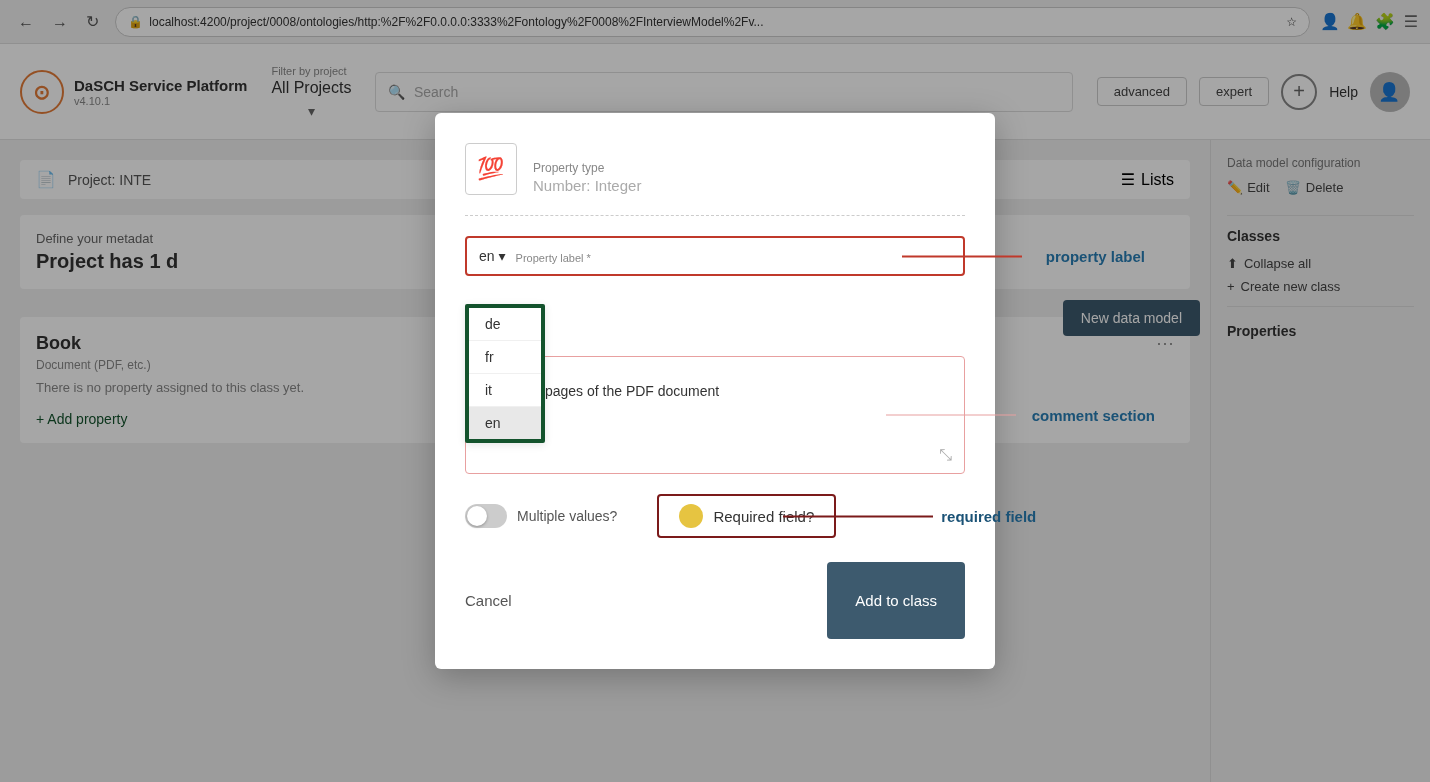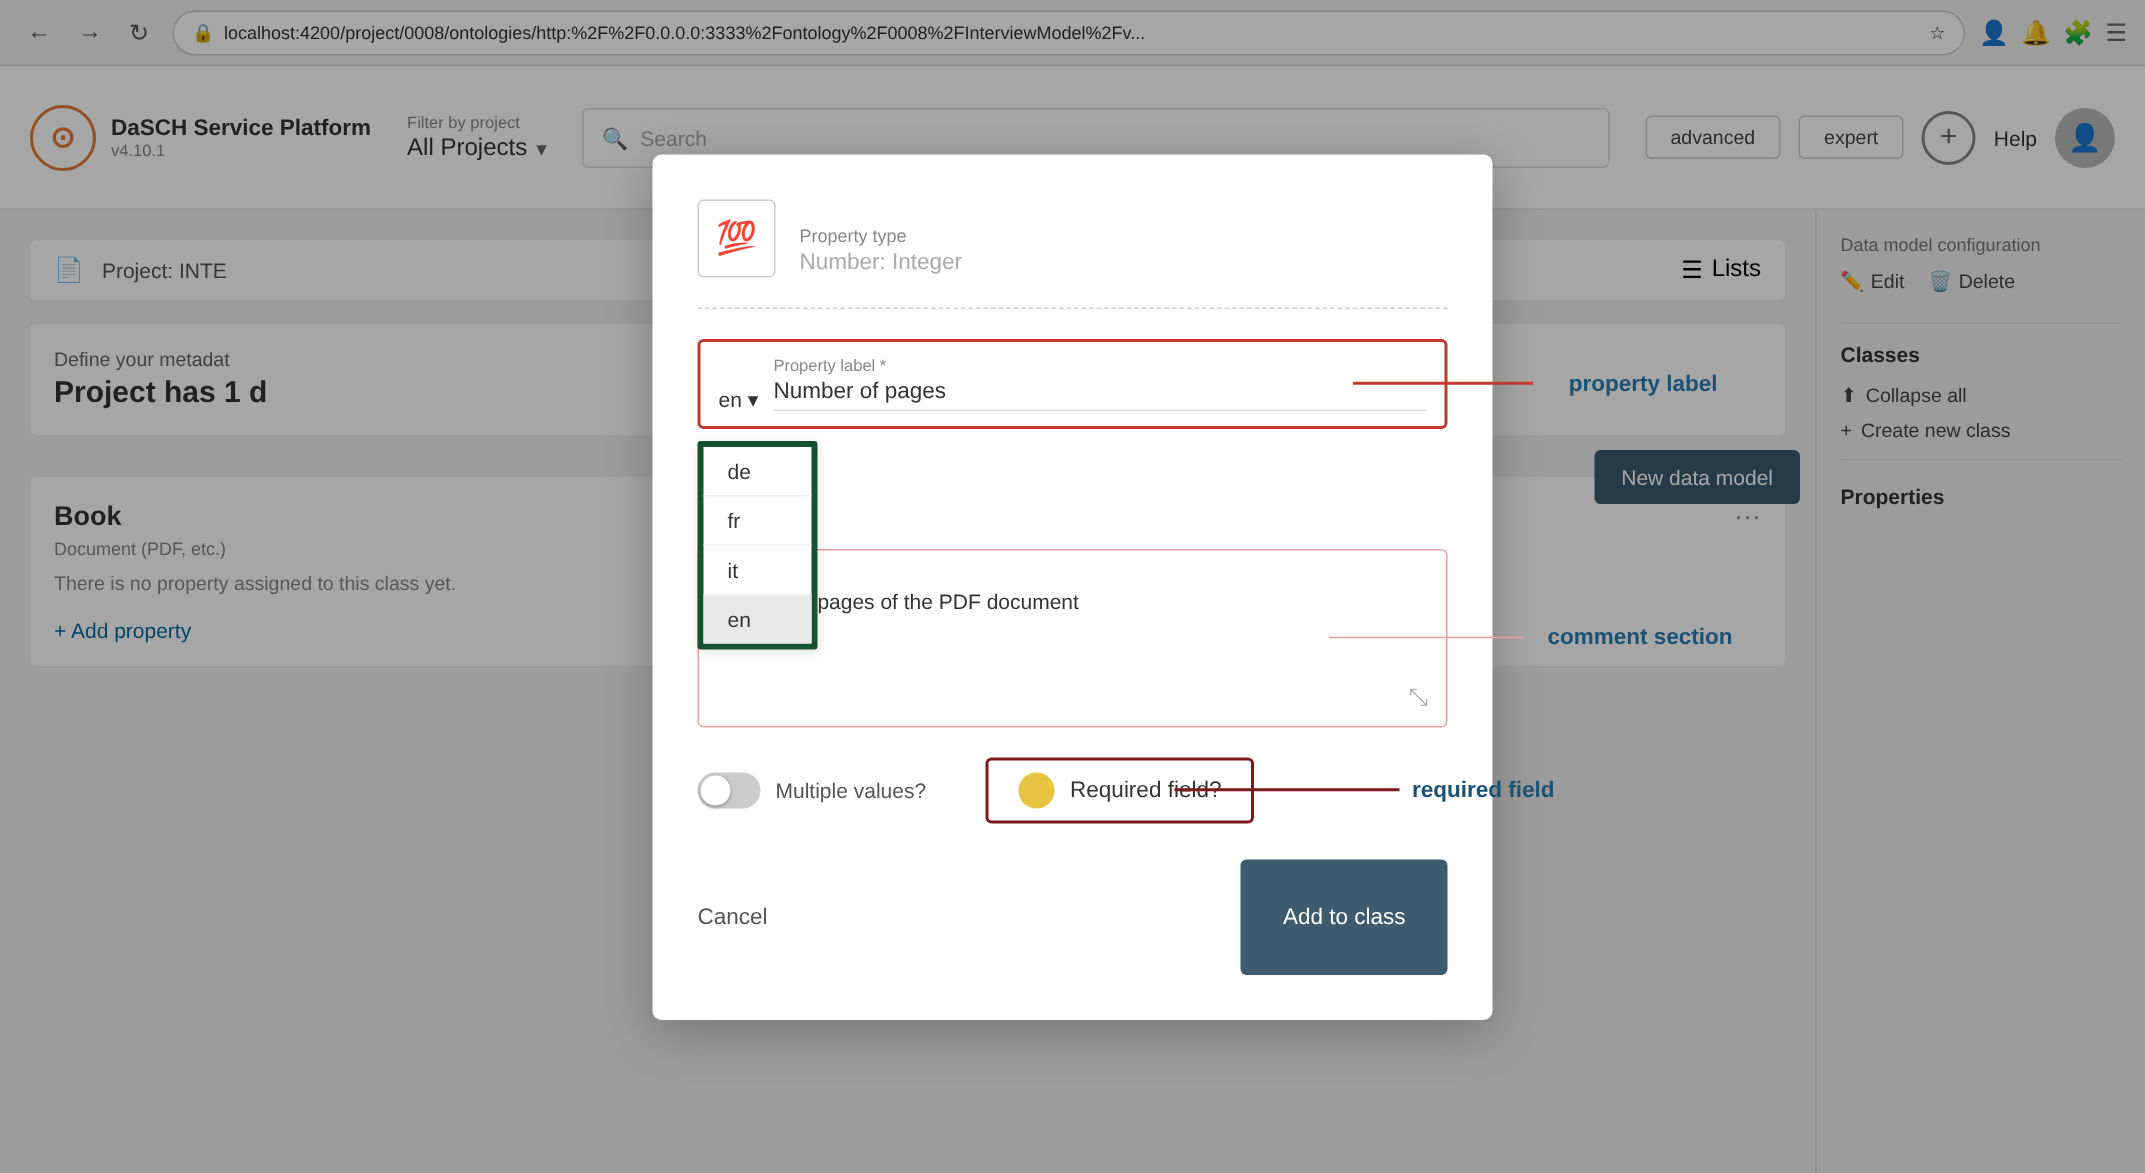"All Projects" .filter-select { flex-direction: none -> column }
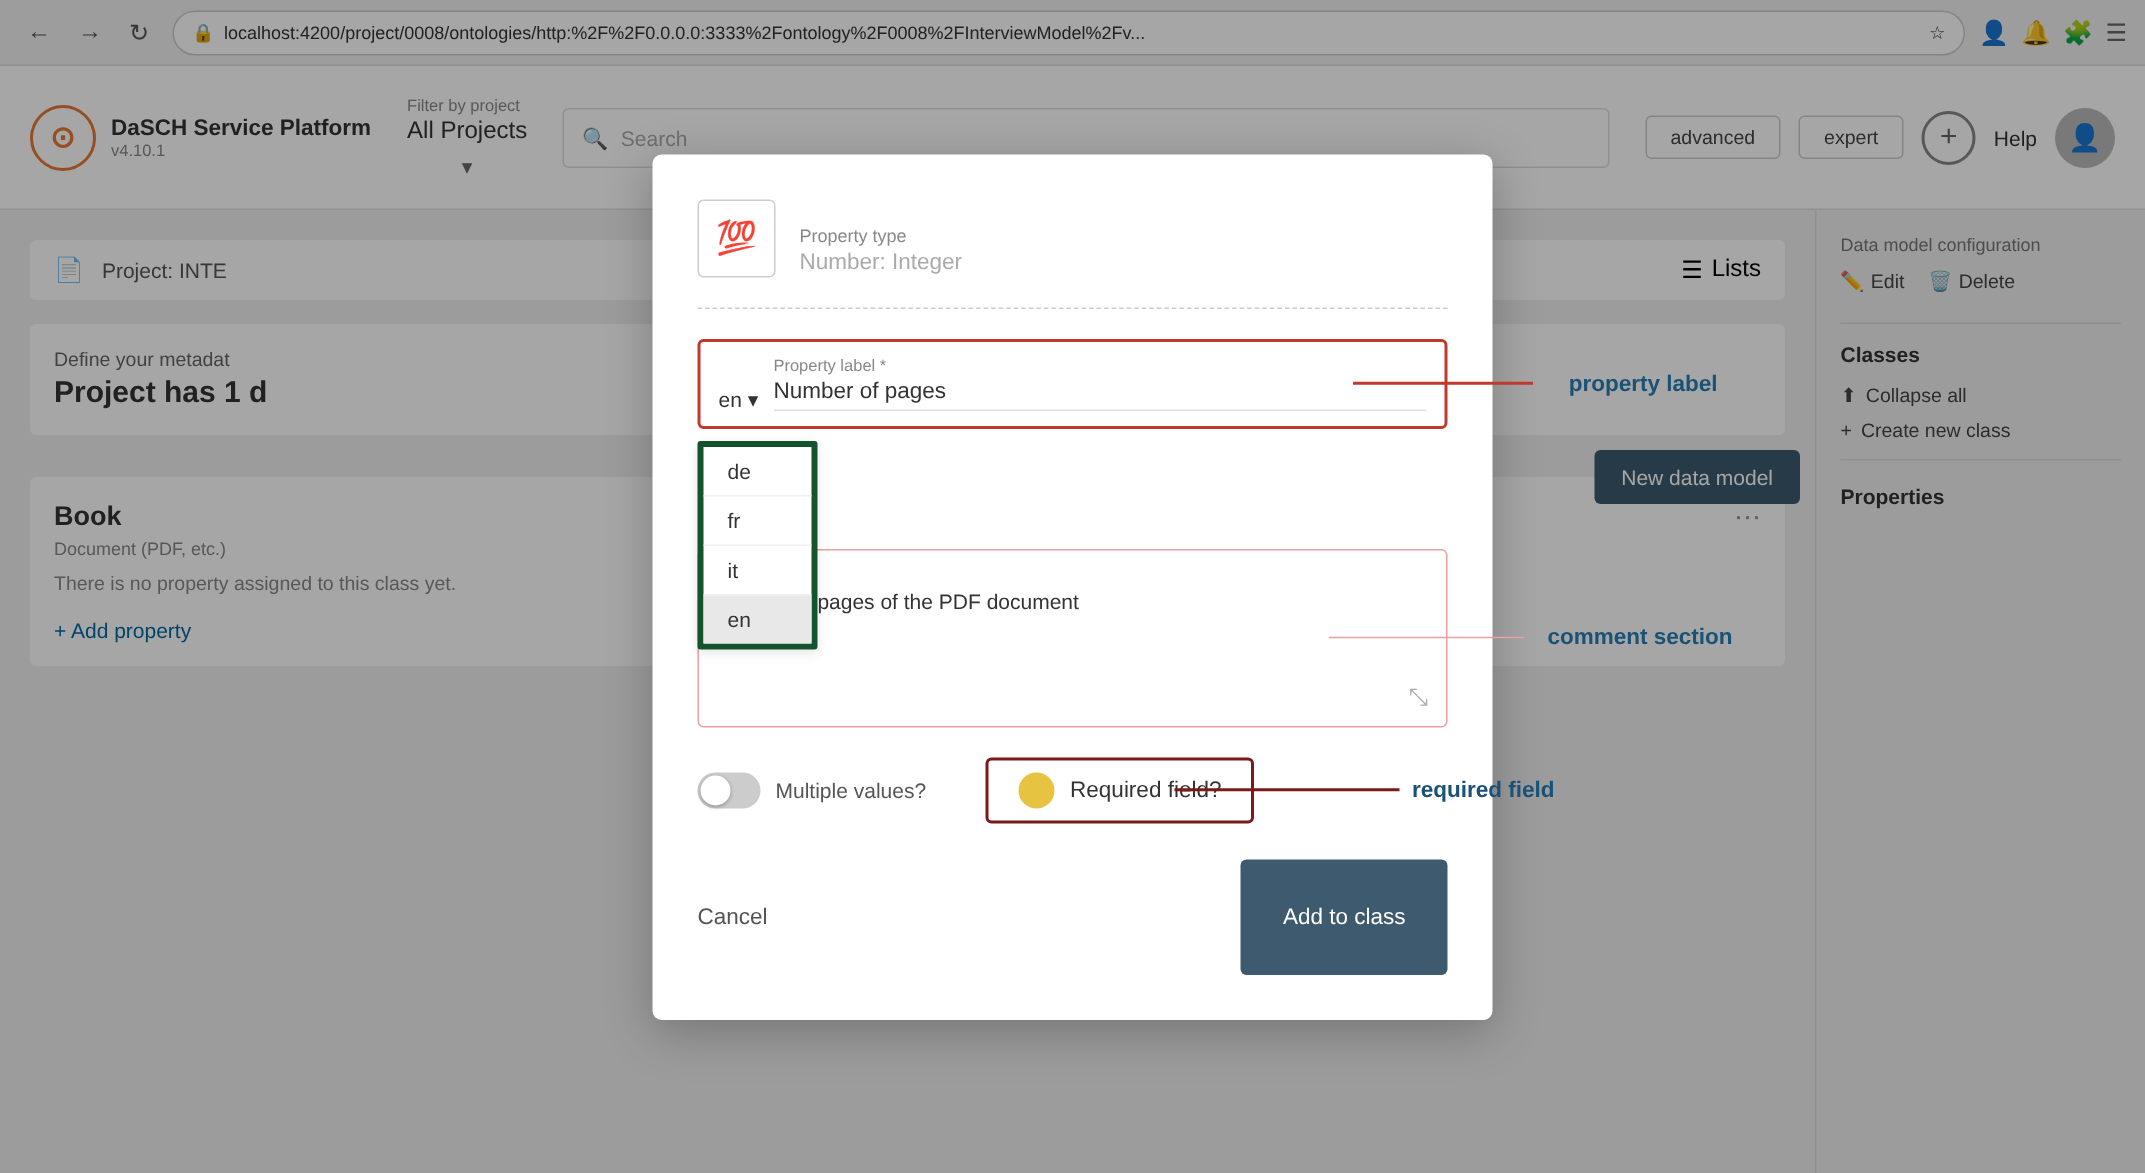"Number of pages" input.field-input { html: <input> -> none }
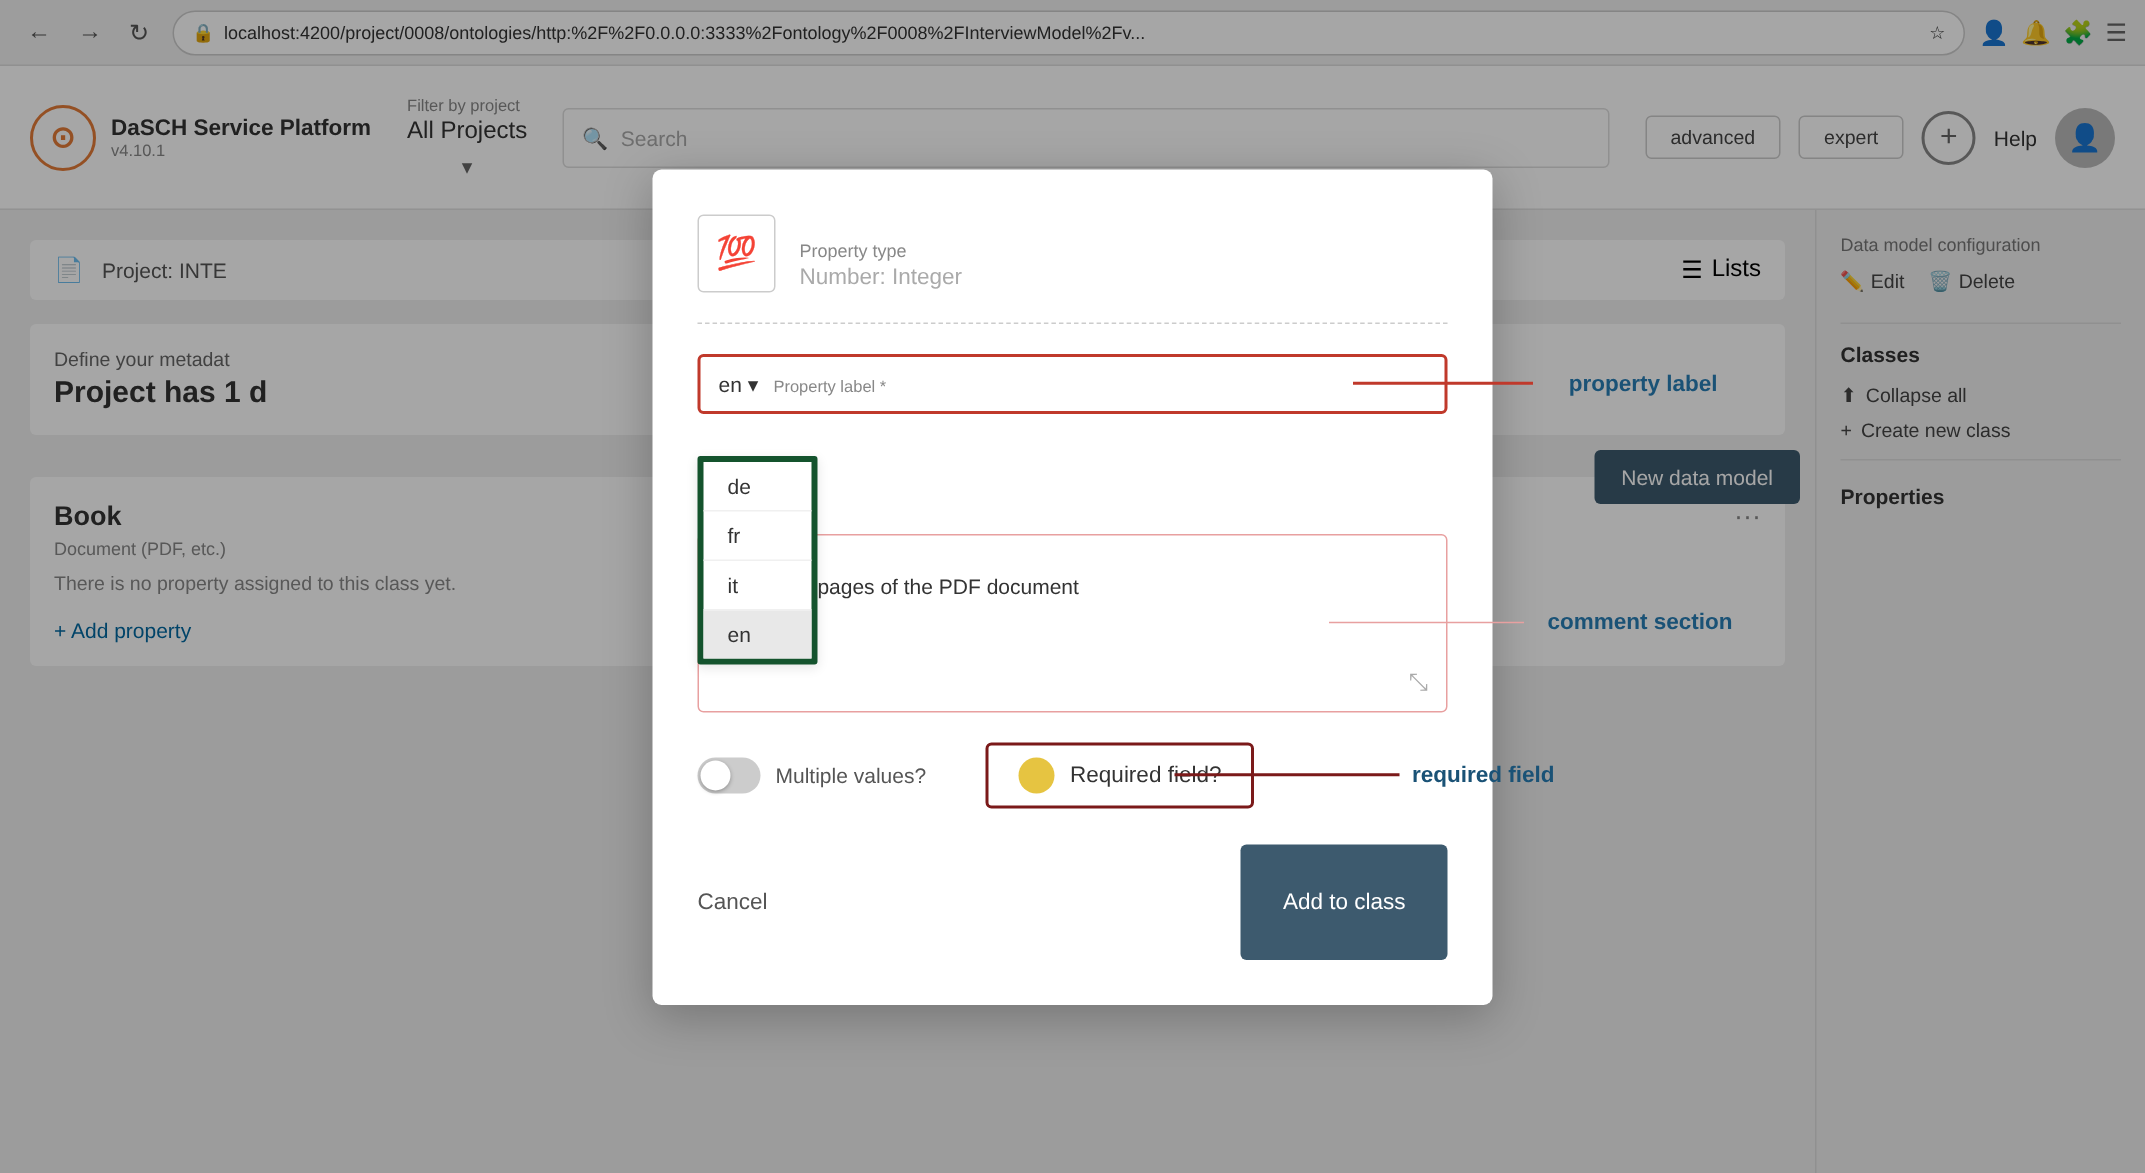"+ Add property" .add-property-btn { color: #0369a1 -> #14532d }
